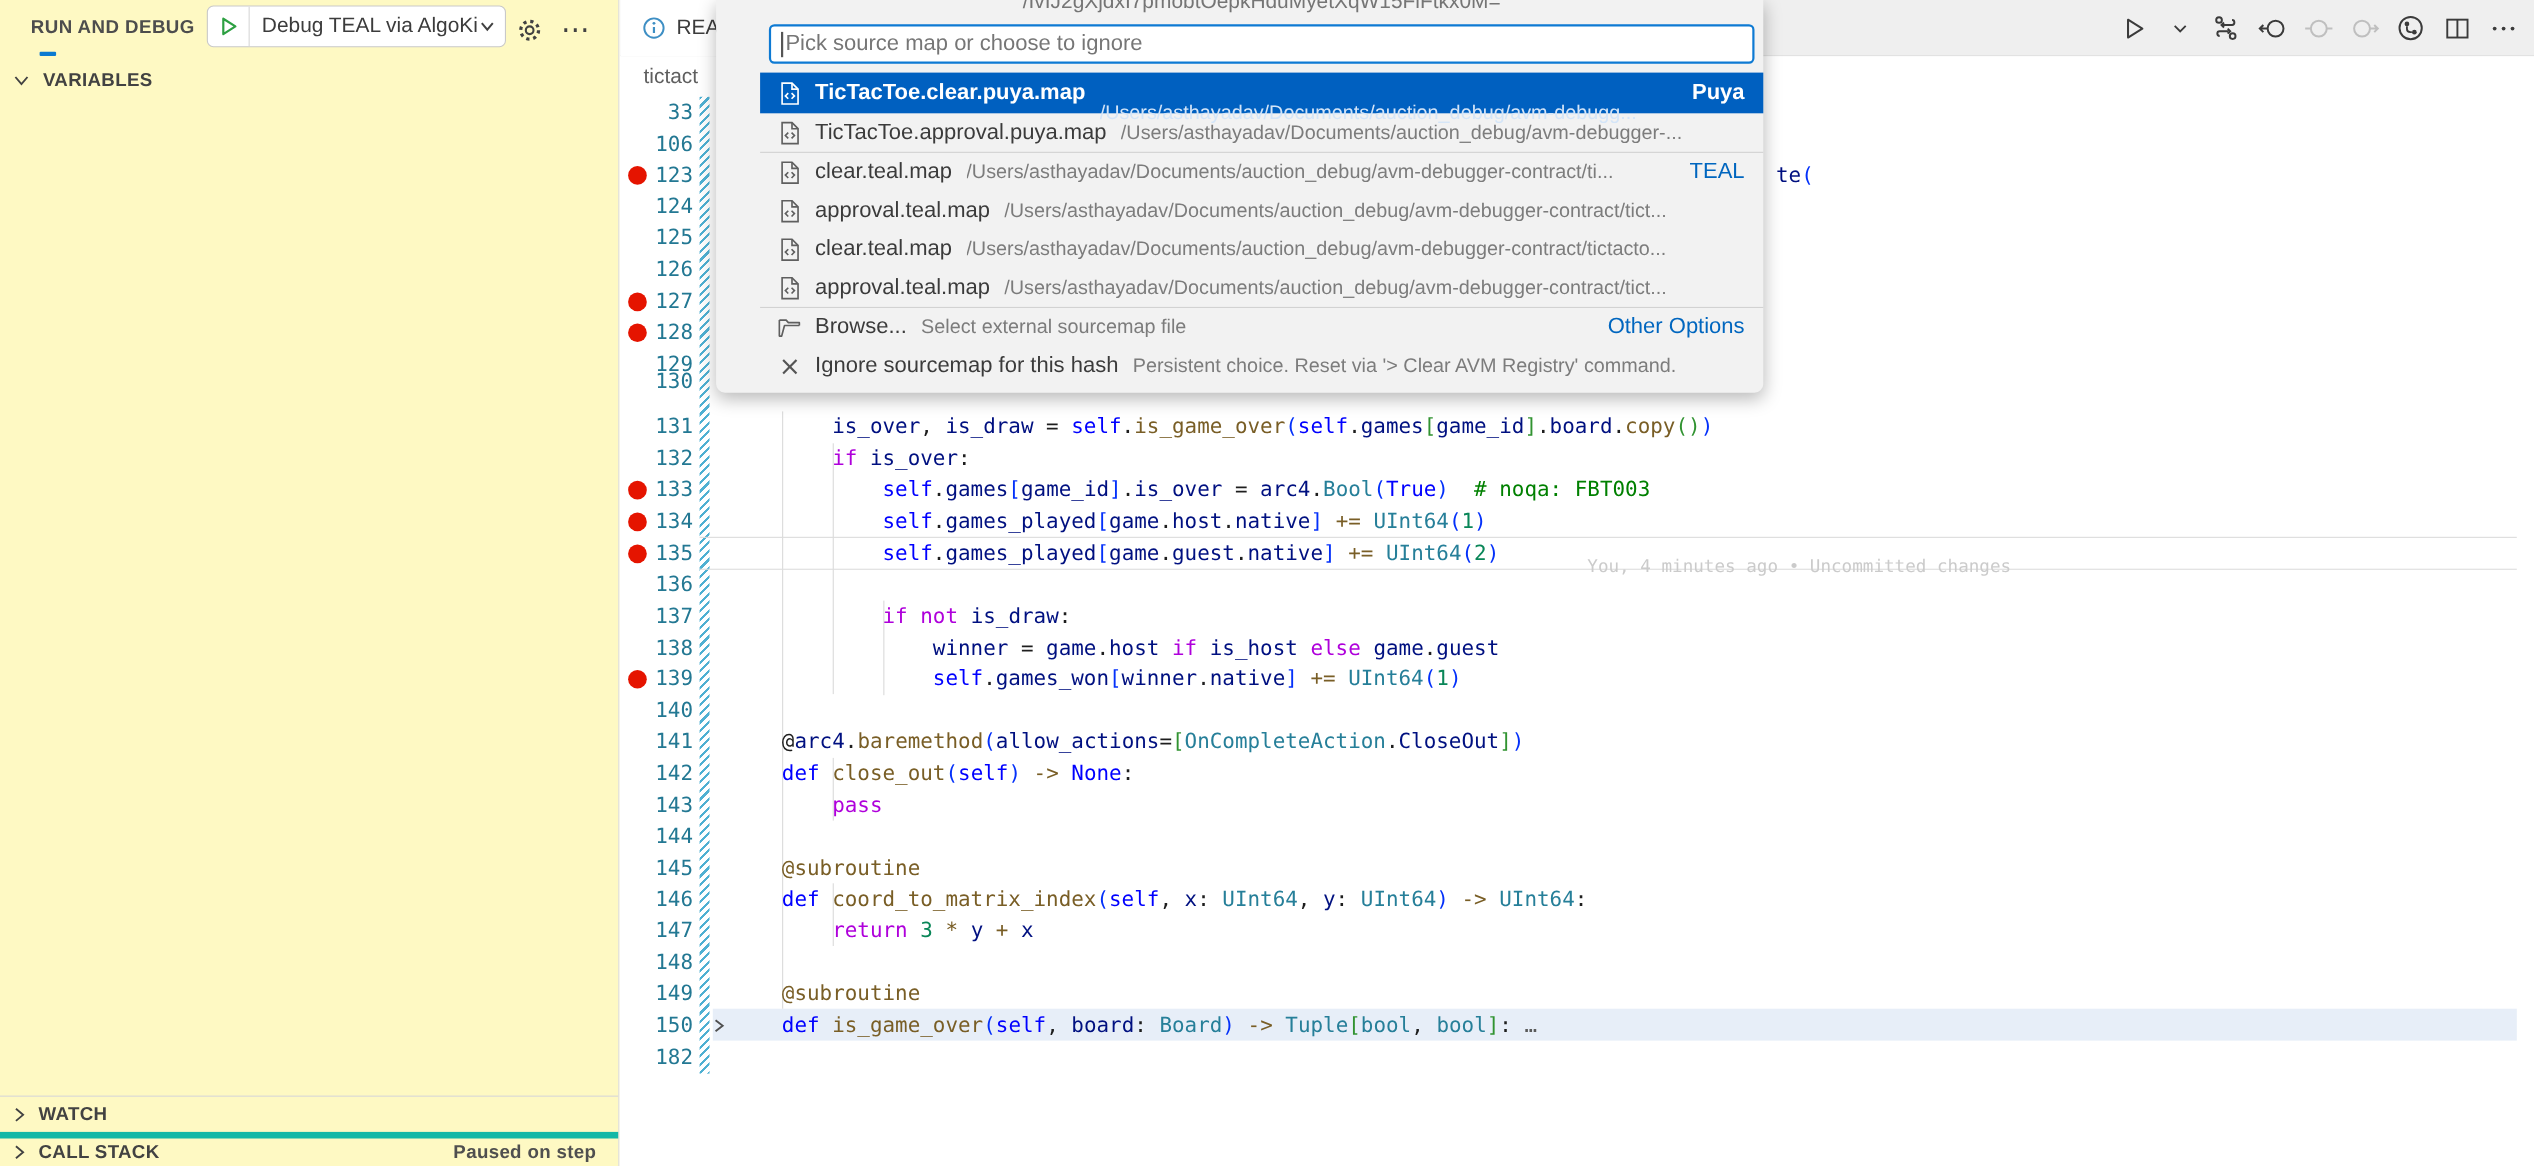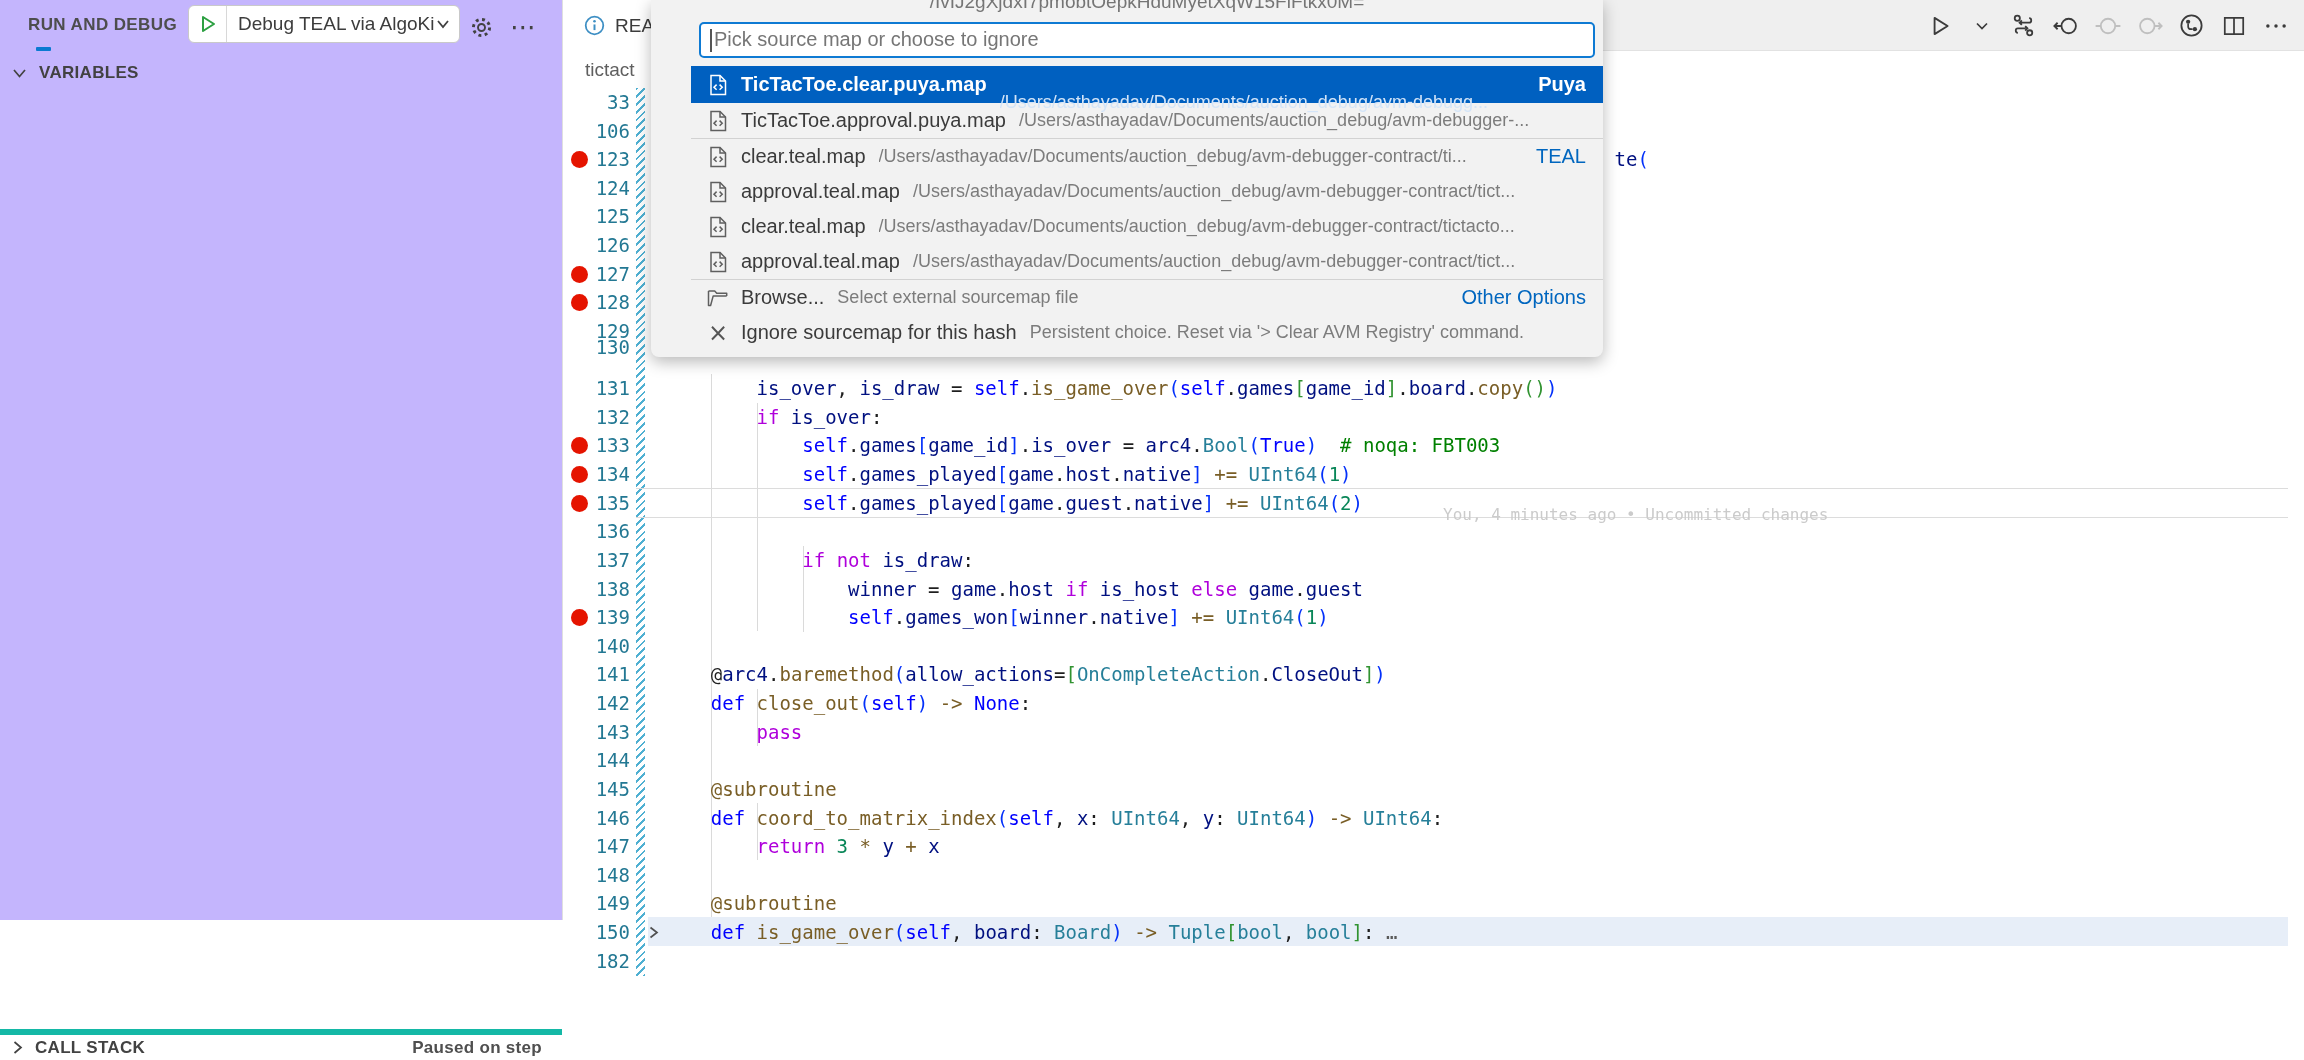"RUN AND DEBUG" .sidebar { background: #c4b5fd -> #fef9c3; height: 920px -> 1060px }
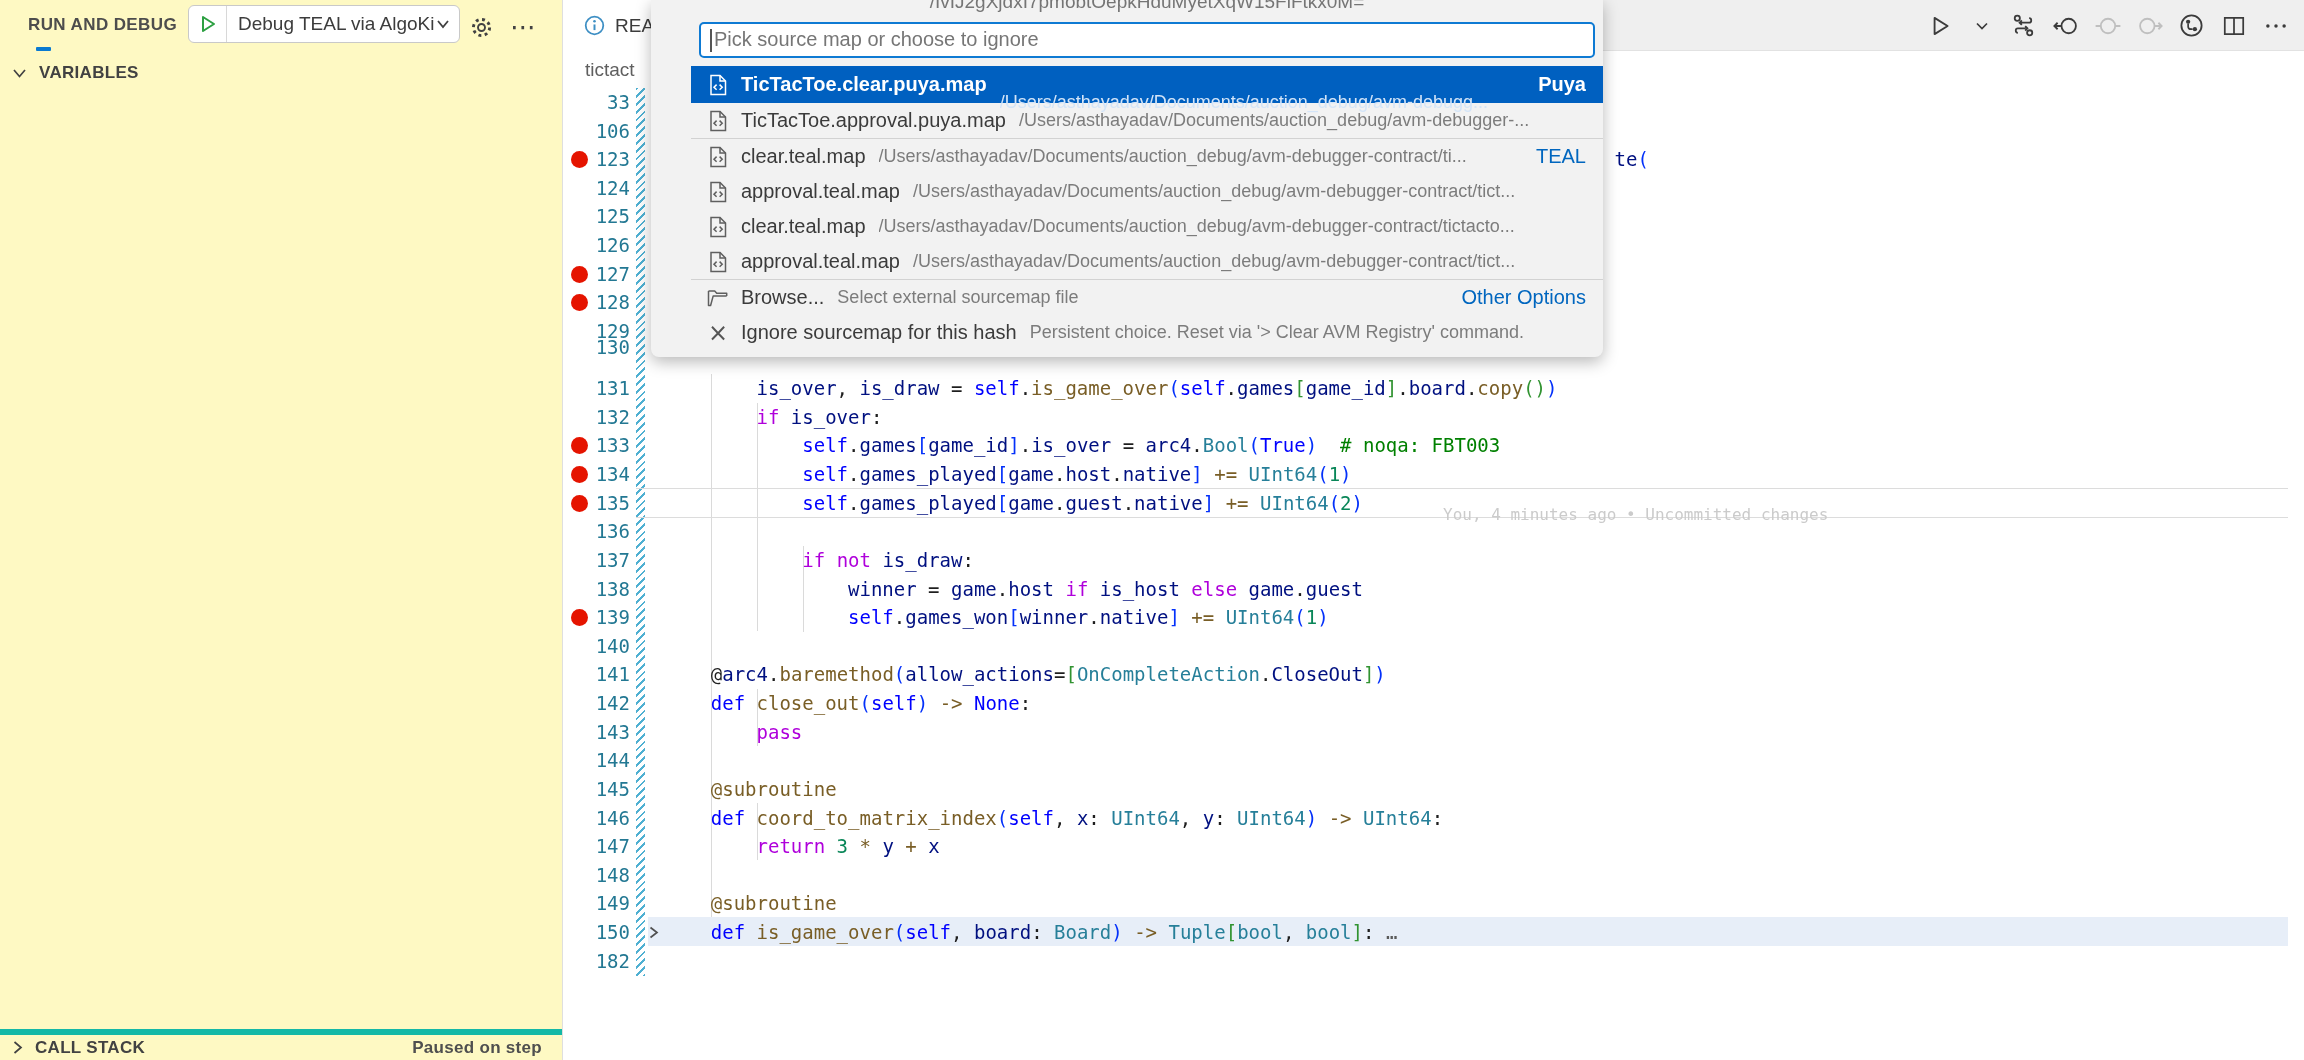"WATCH" div.sec-head { html: none -> <div> <span> <svg> <polyline></polyline> </svg> </span> <span>WATCH</span> </div> }
